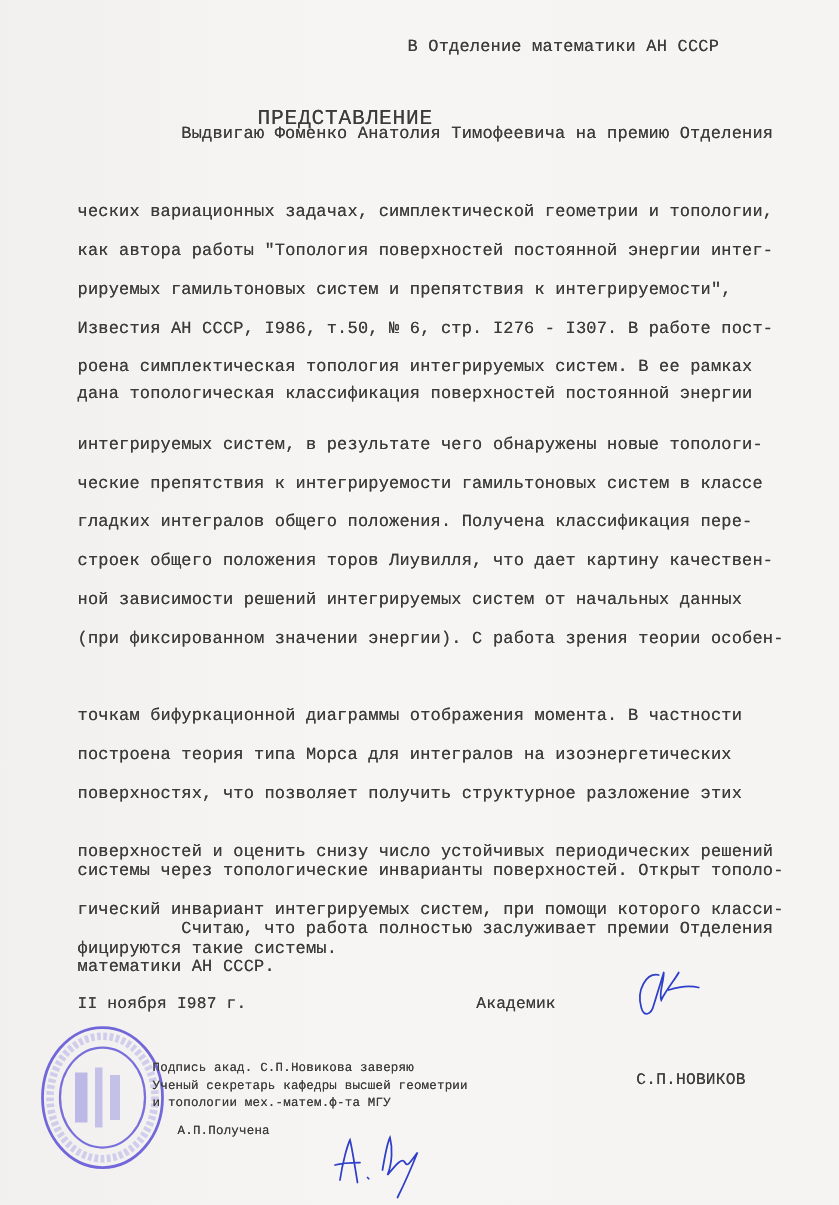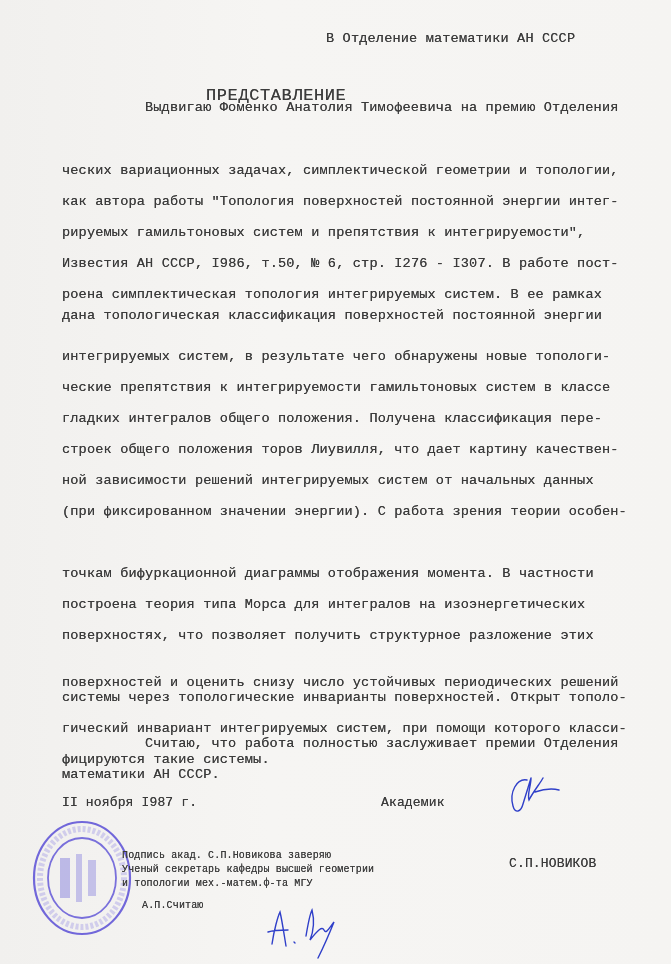"А.П.Считаю" div.tw { text: А.П.Считаю -> А.П.Получена }
